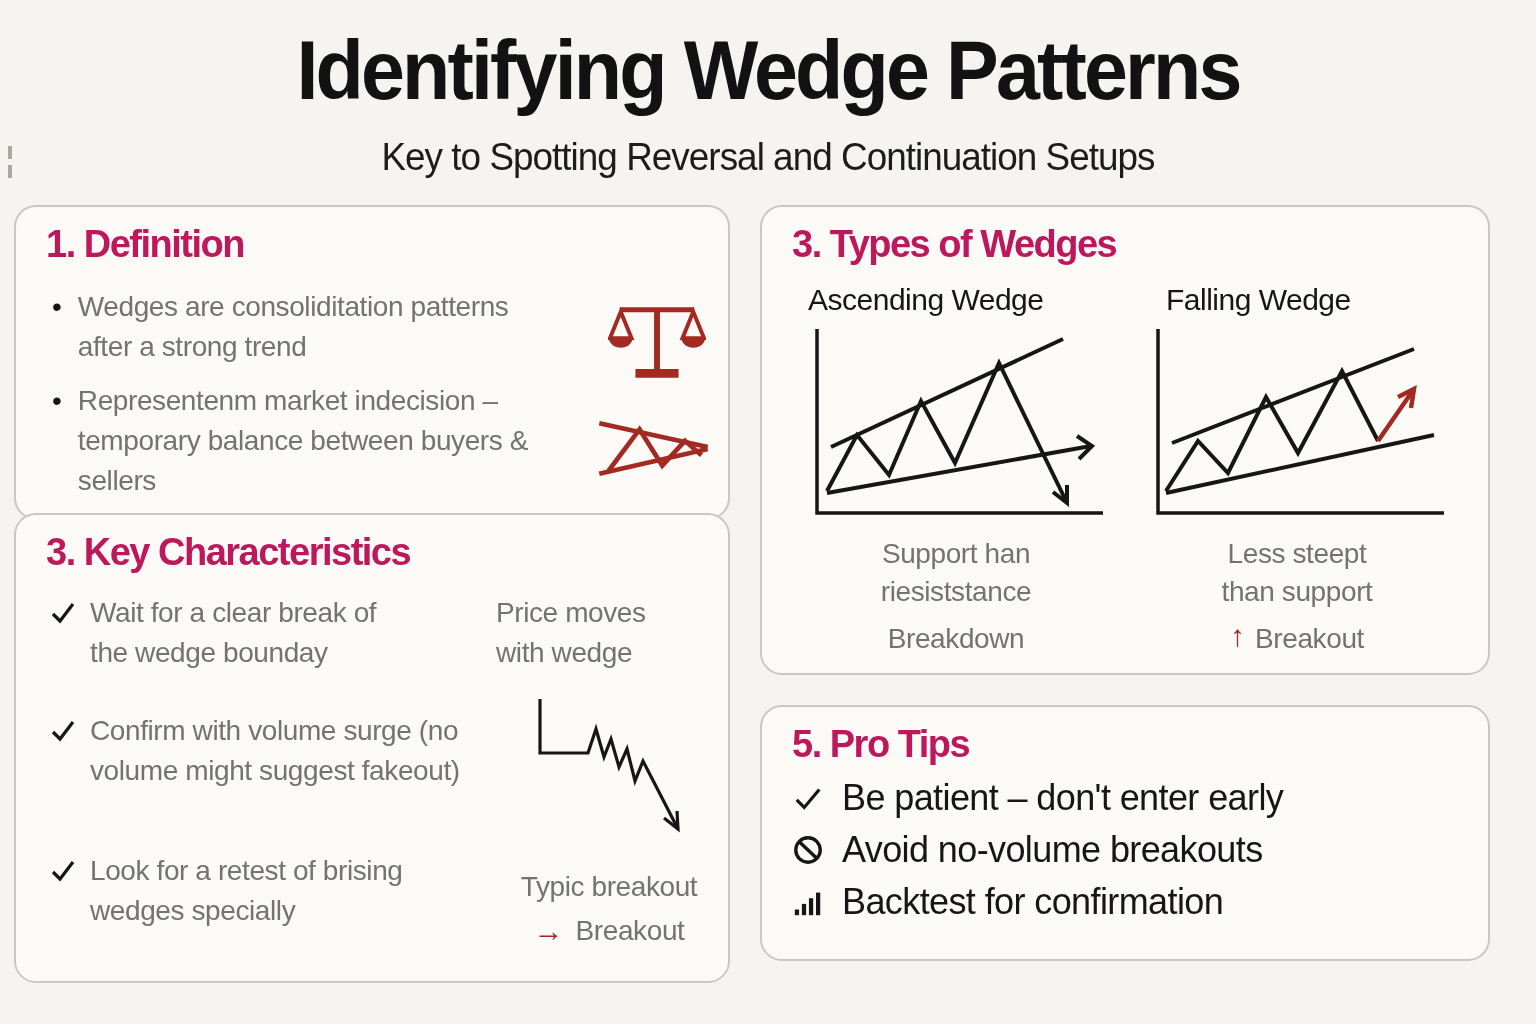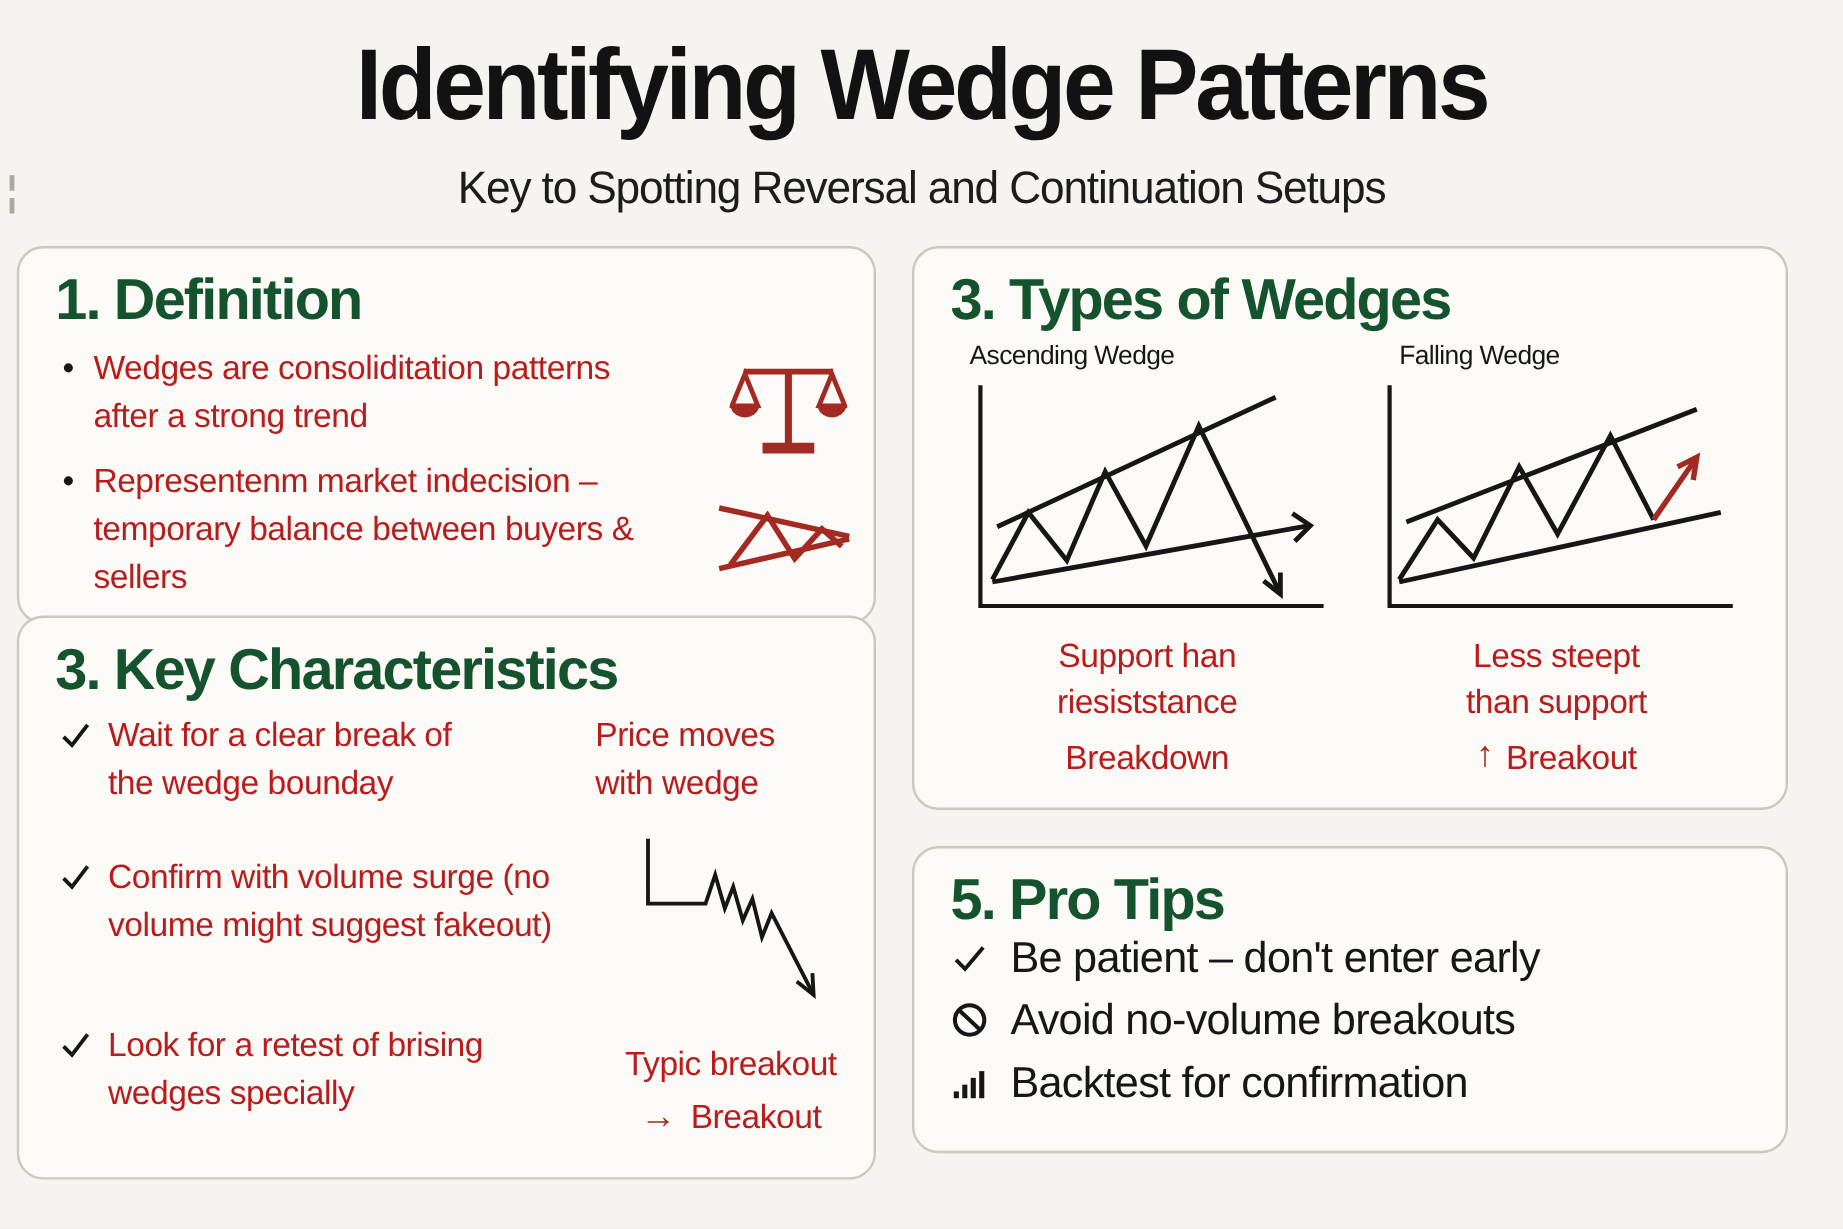"1. Definition" .card-heading { color: #14532d -> #be185d; font-size: 48px -> 38px }
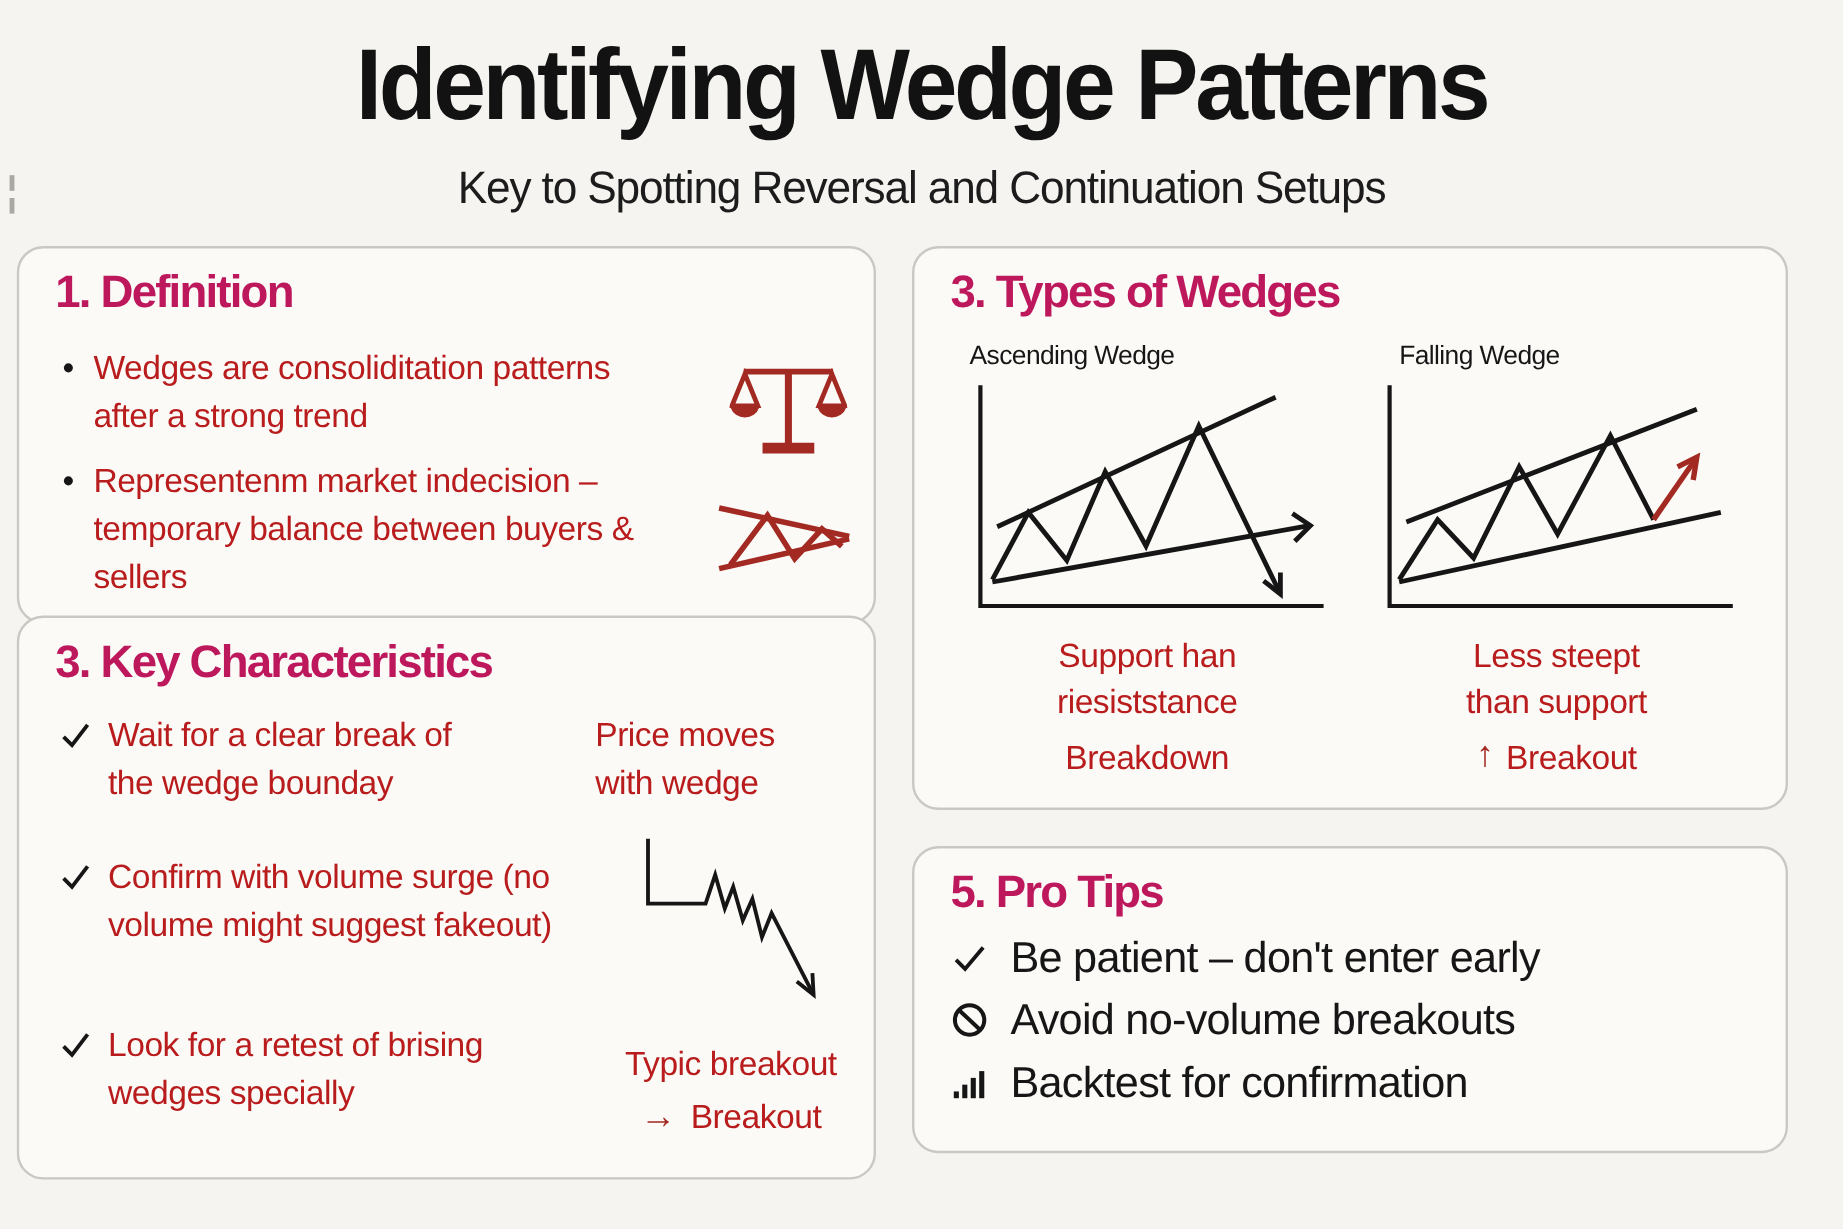"Wedges are consoliditation patterns" .bullet-text, .check-text, .body-text { color: #b91c1c -> #737373 }
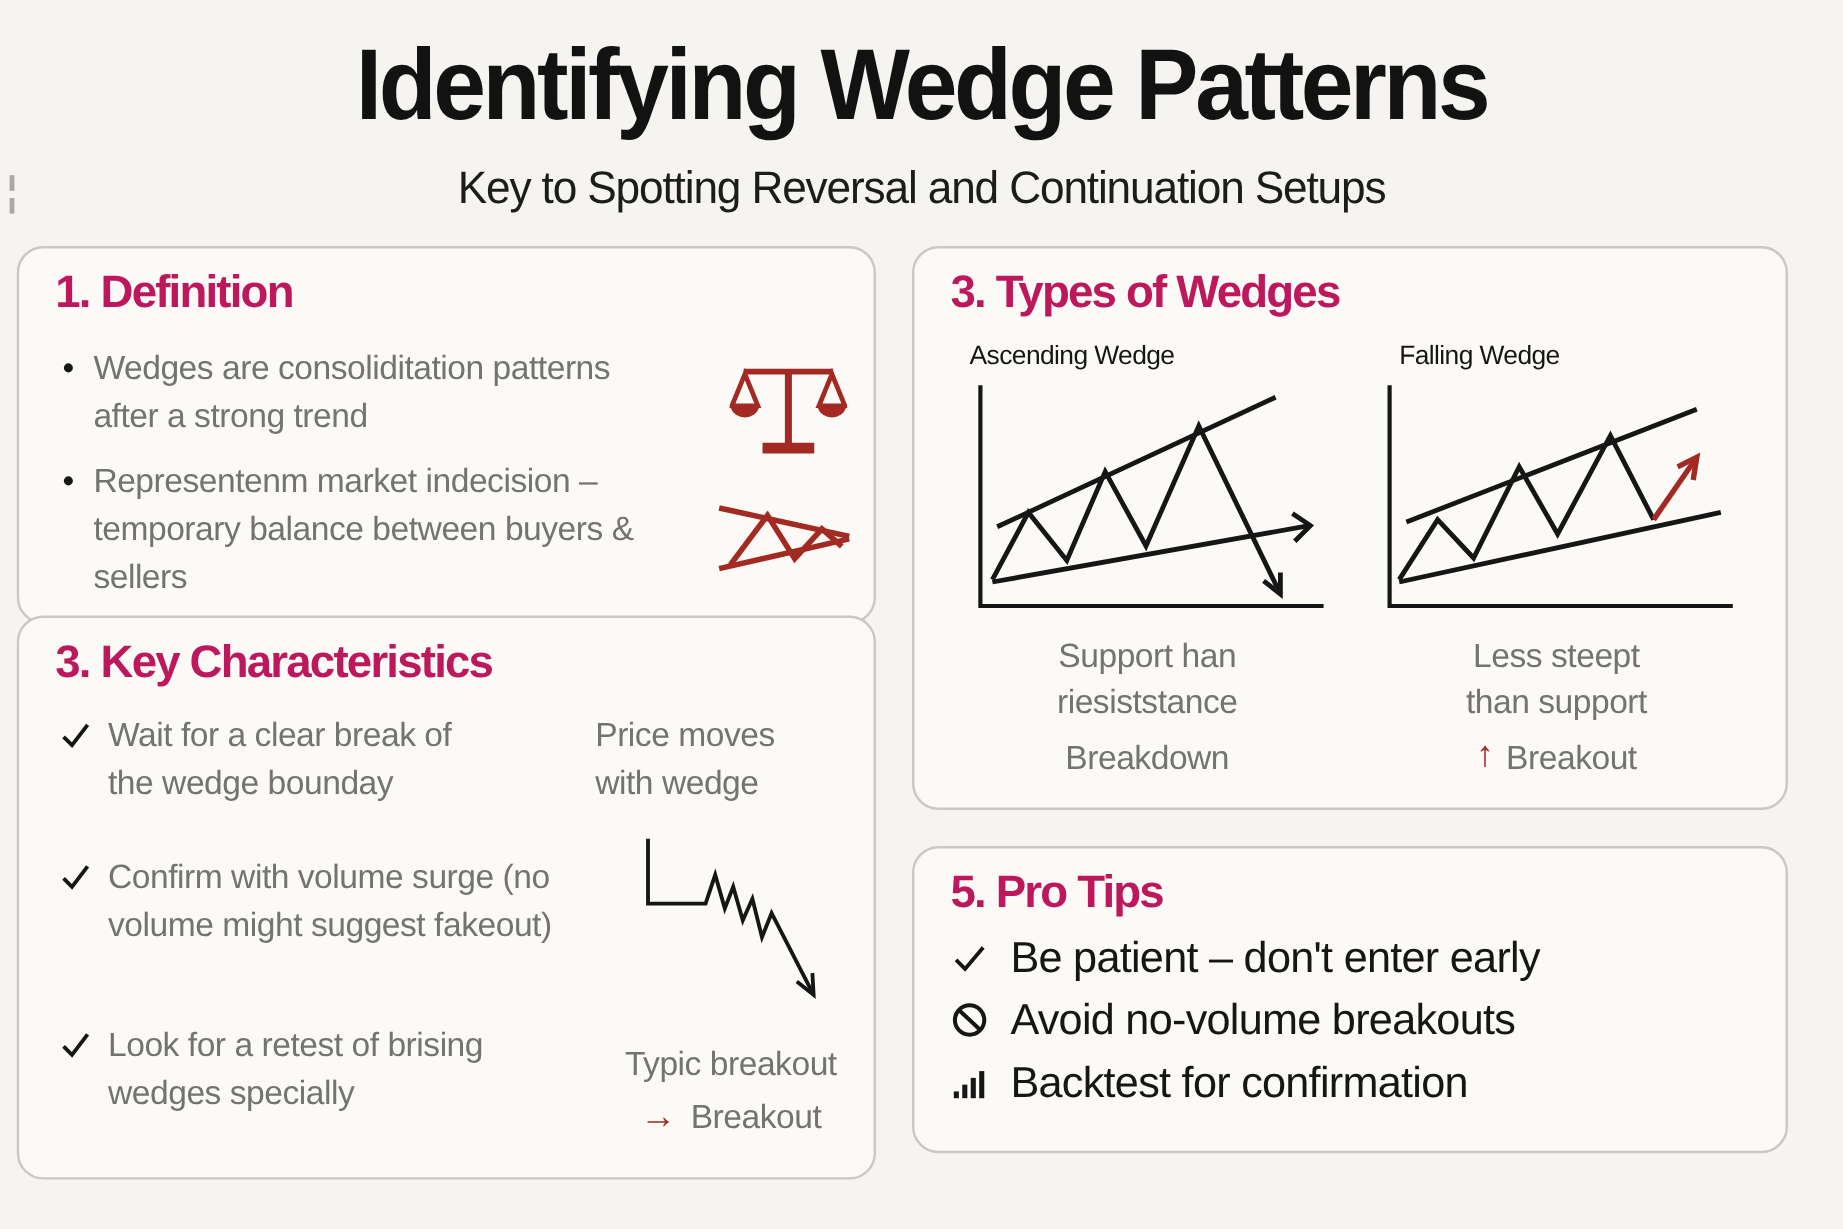"Ascending Wedge" .type-label { font-size: 22px -> 30px }
